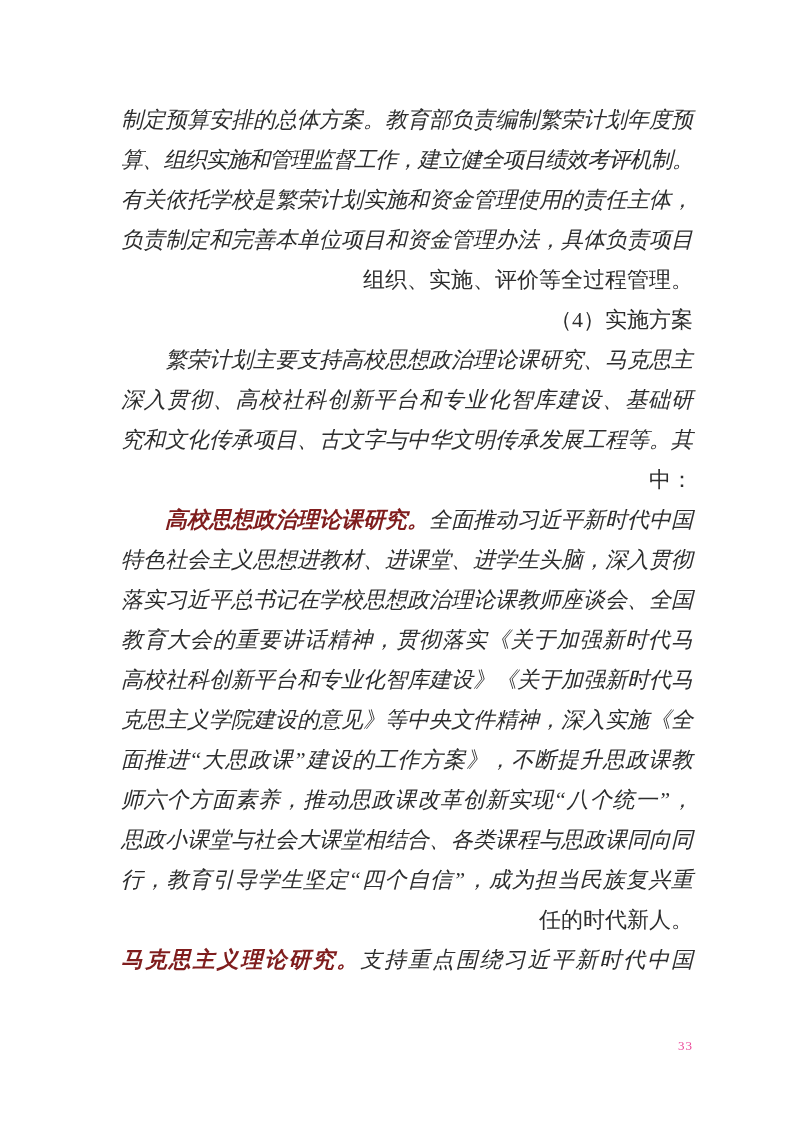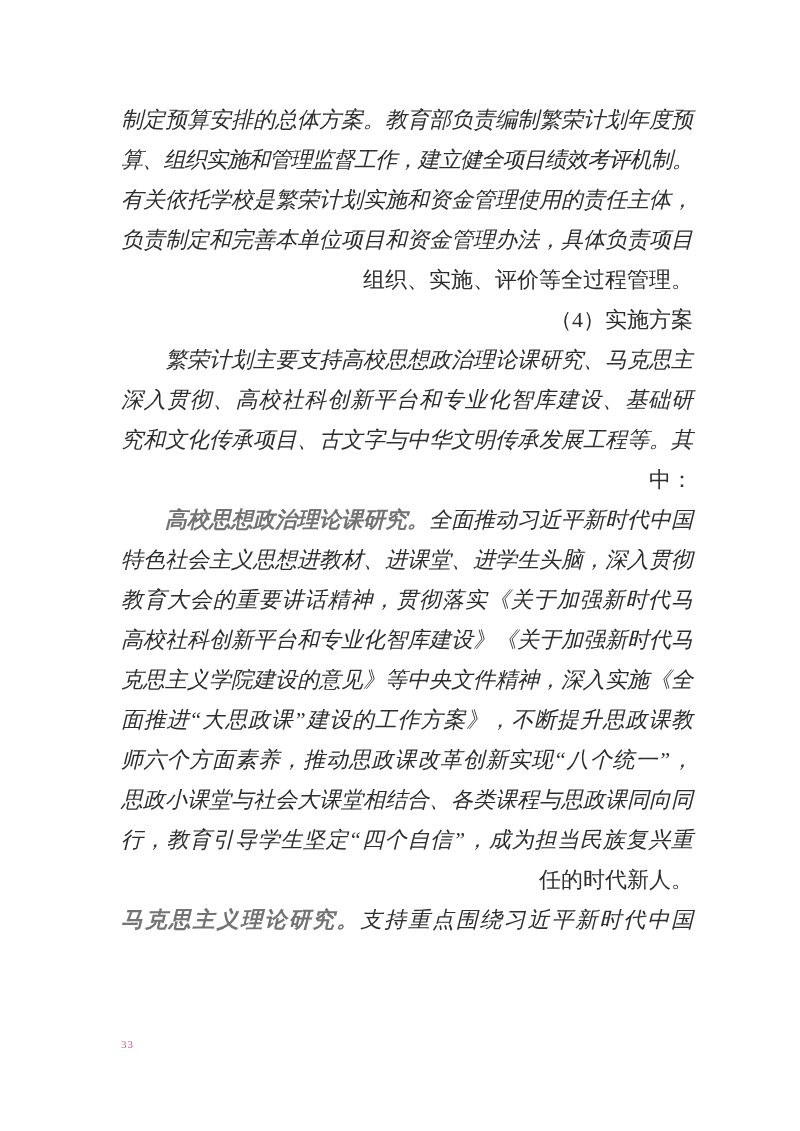"高校思想政治理论课研究。" .bold-lead { color: #737373 -> #7f1d1d }
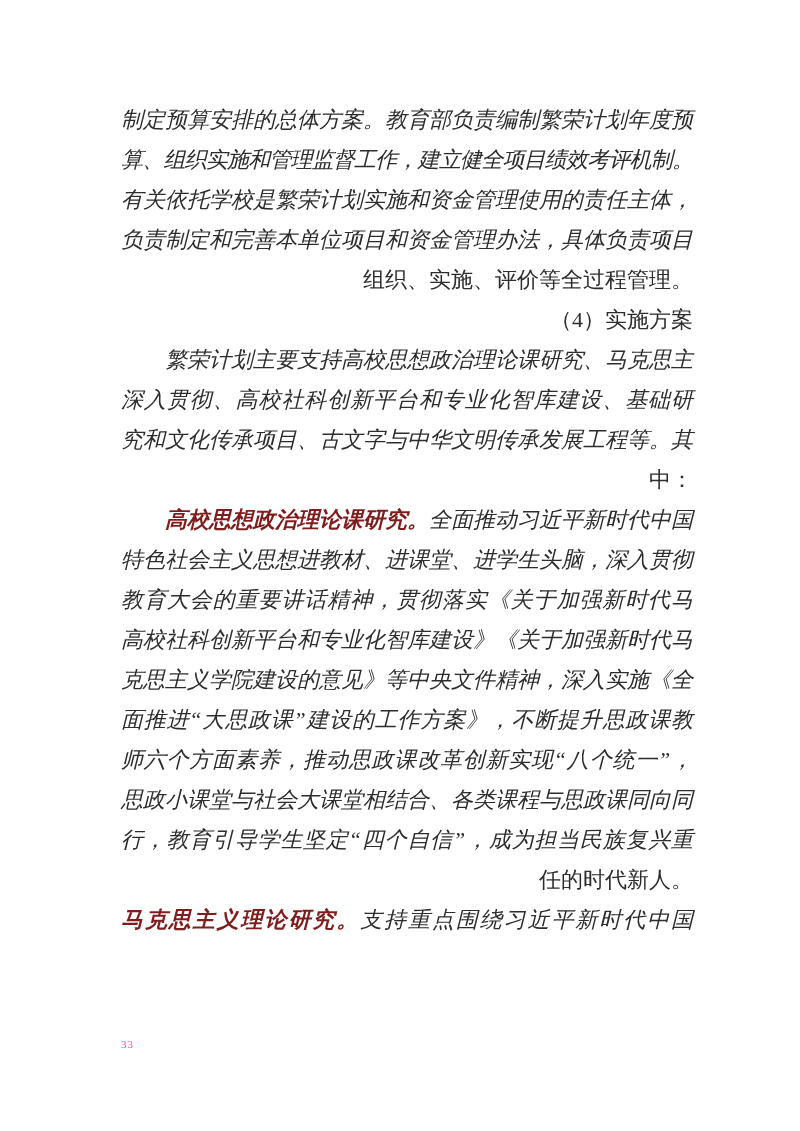"落实习近平总书记在学校思想政治理论课教师座谈会、全国" div.line { html: none -> <div>落实习近平总书记在学校思想政治理论课教师座谈会、全国</div> }
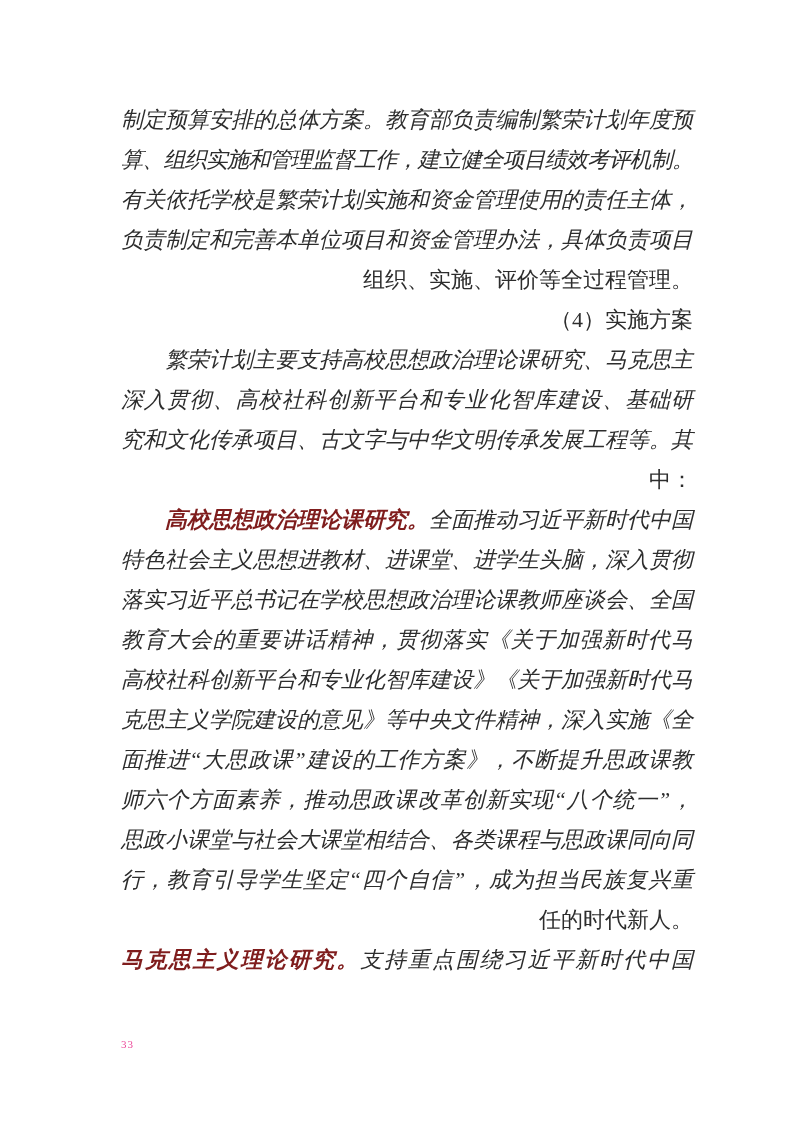"33" .page-number { font-size: 11px -> 13px; text-align: left -> right }
